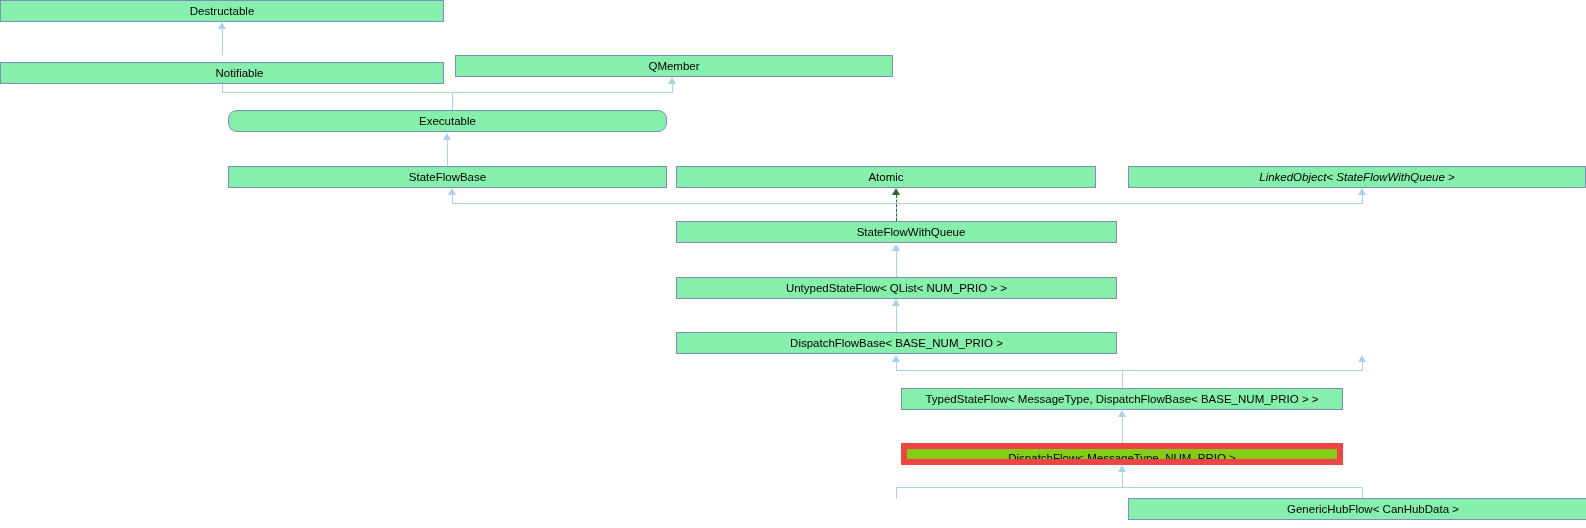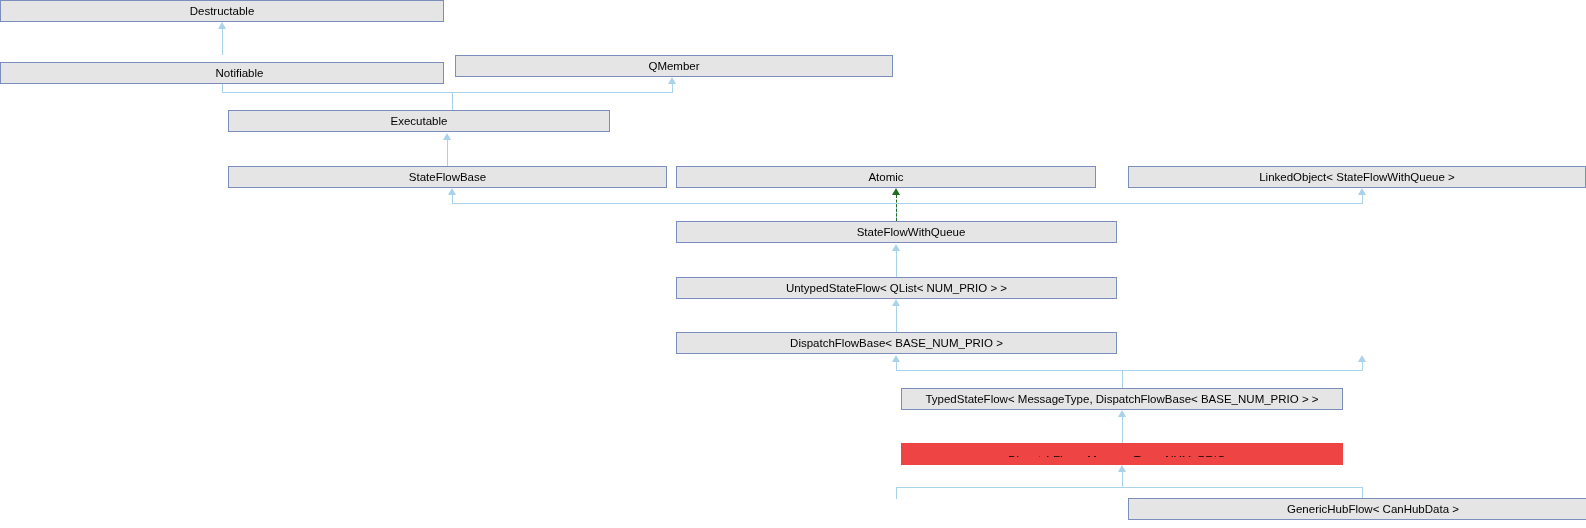"Destructable" .node { background: #e5e5e5 -> #86efac }
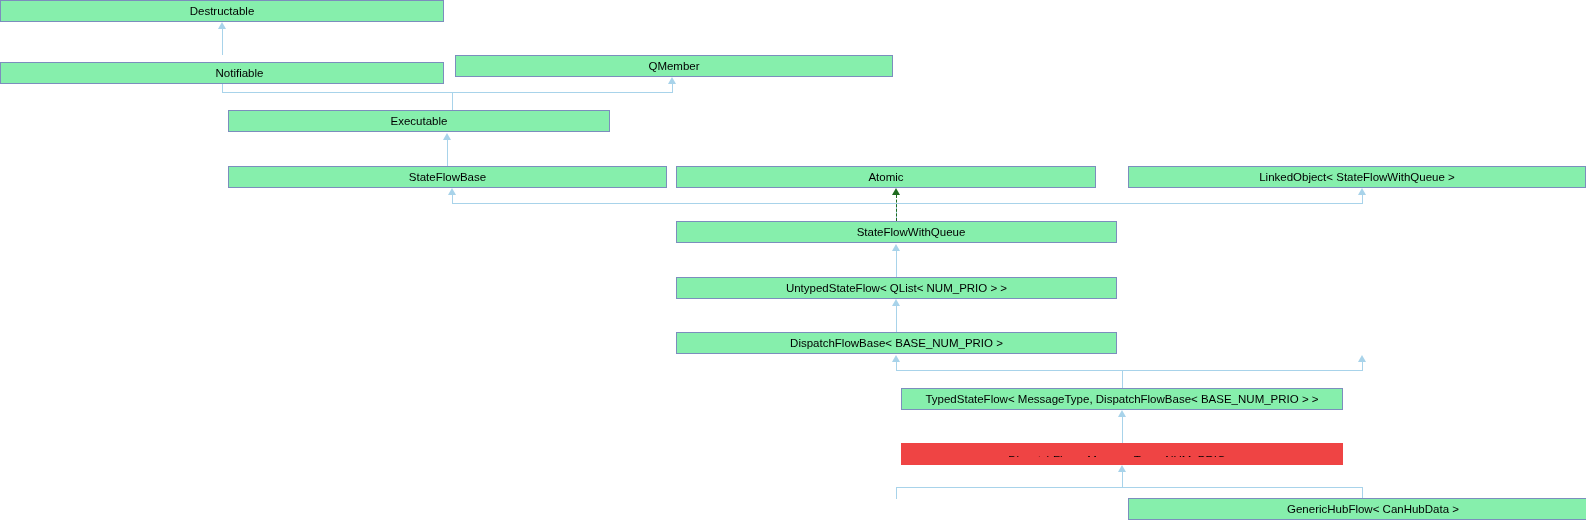"Executable" div.node { border-radius: none -> 9px; width: 382px -> 439px }
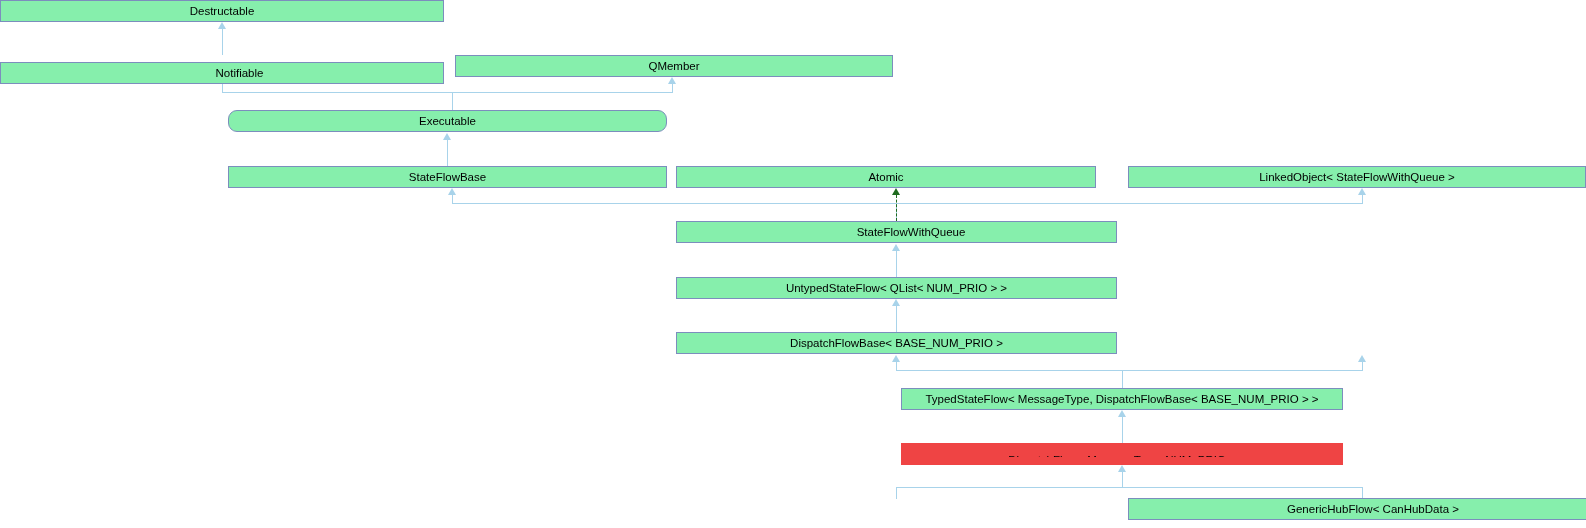"LinkedObject< StateFlowWithQueue >" div.node { font-style: none -> italic }
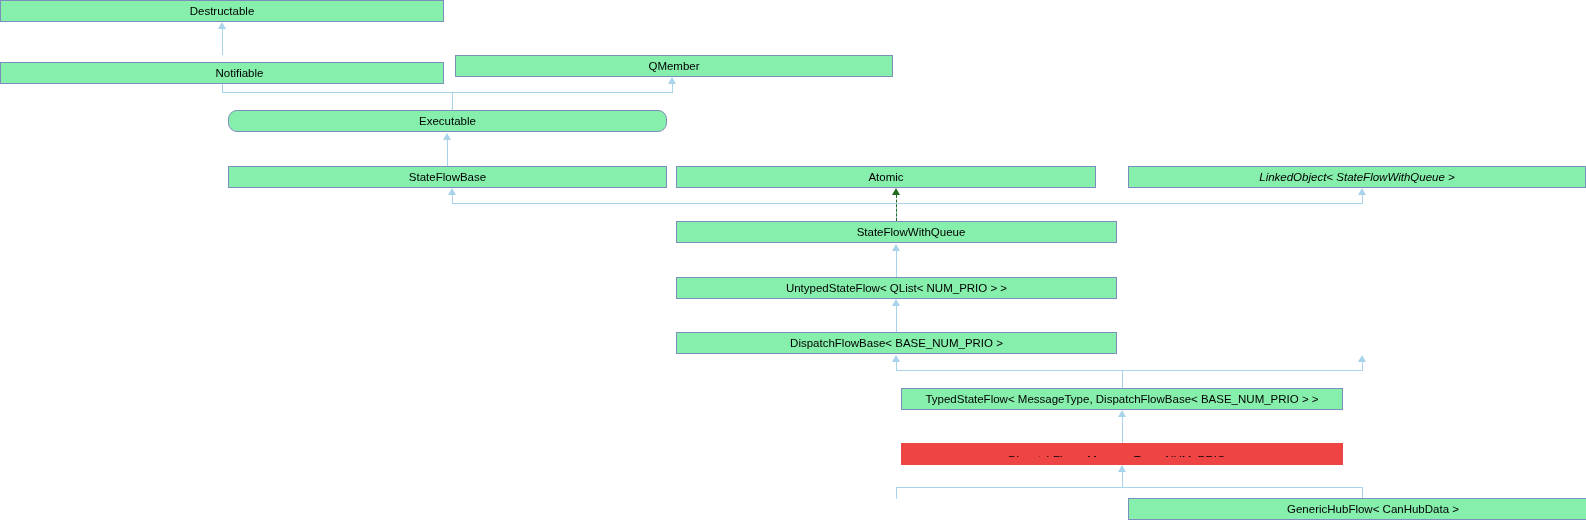"DispatchFlow< MessageType, NUM_PRIO >" .node.current { background: #ef4444 -> #84cc16; border: 8px solid #ef4444 -> 6px solid #ef4444 }
